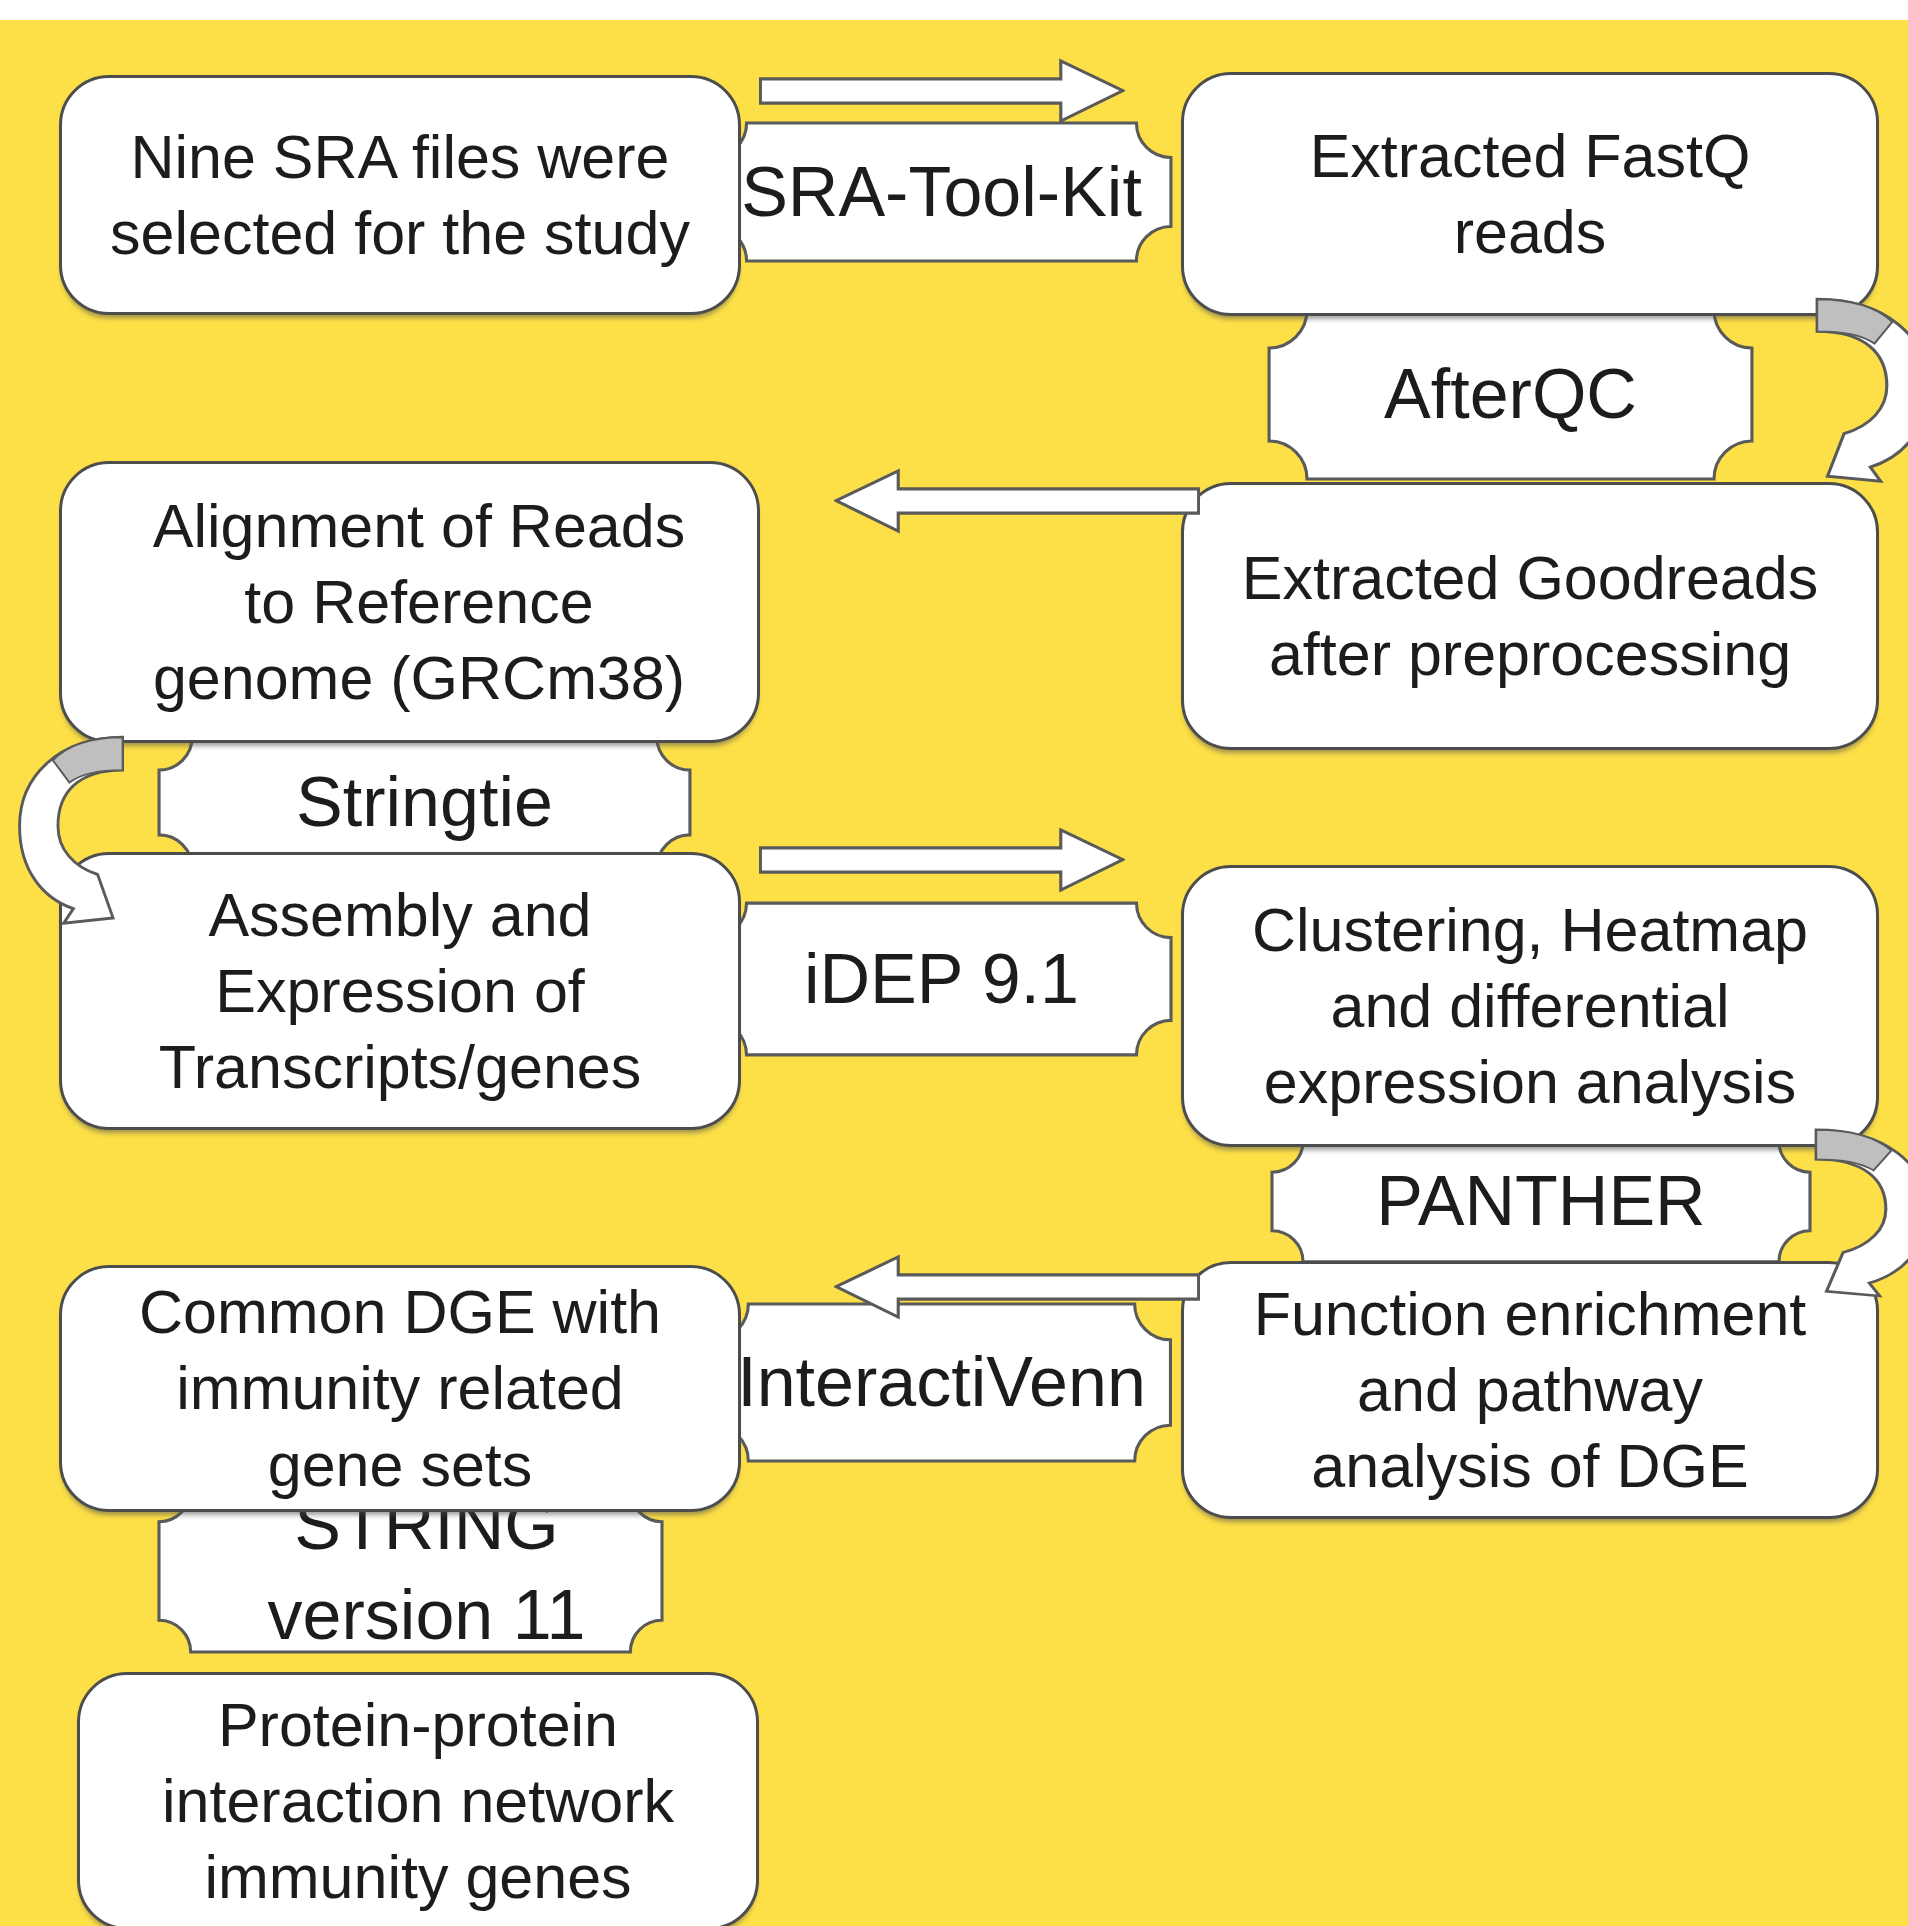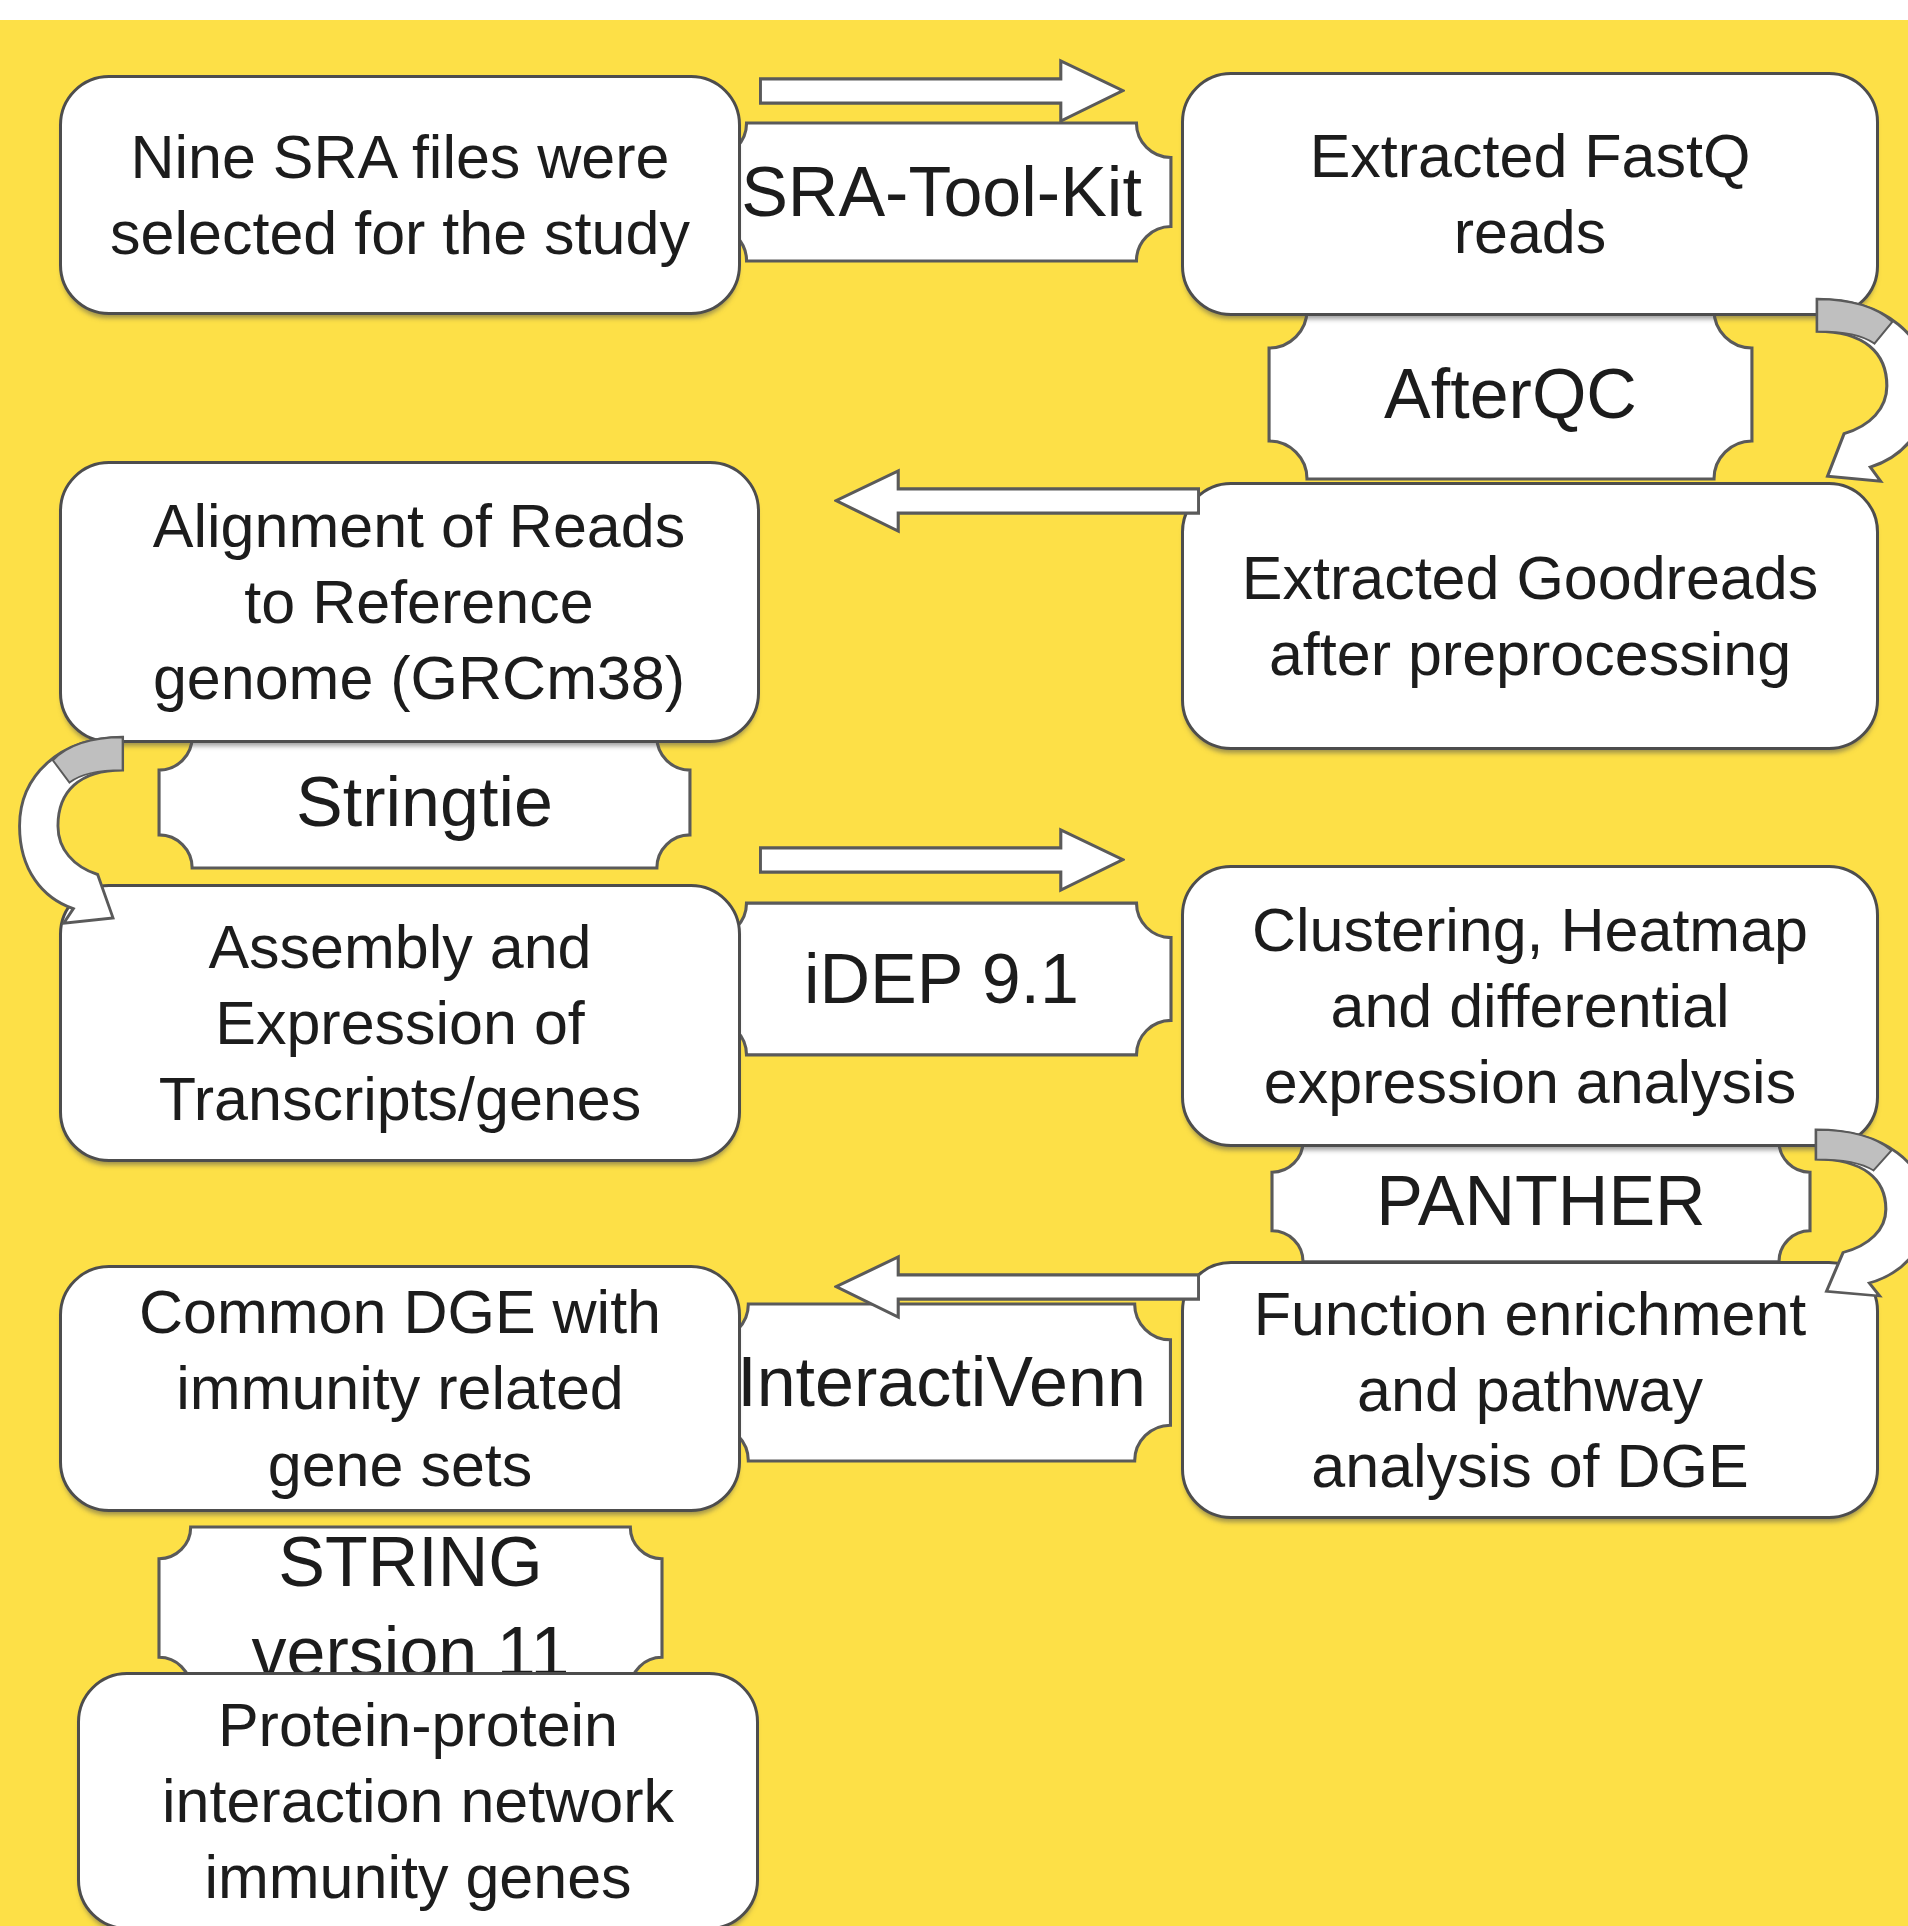"Assembly and" div.node { top: 864px -> 832px }
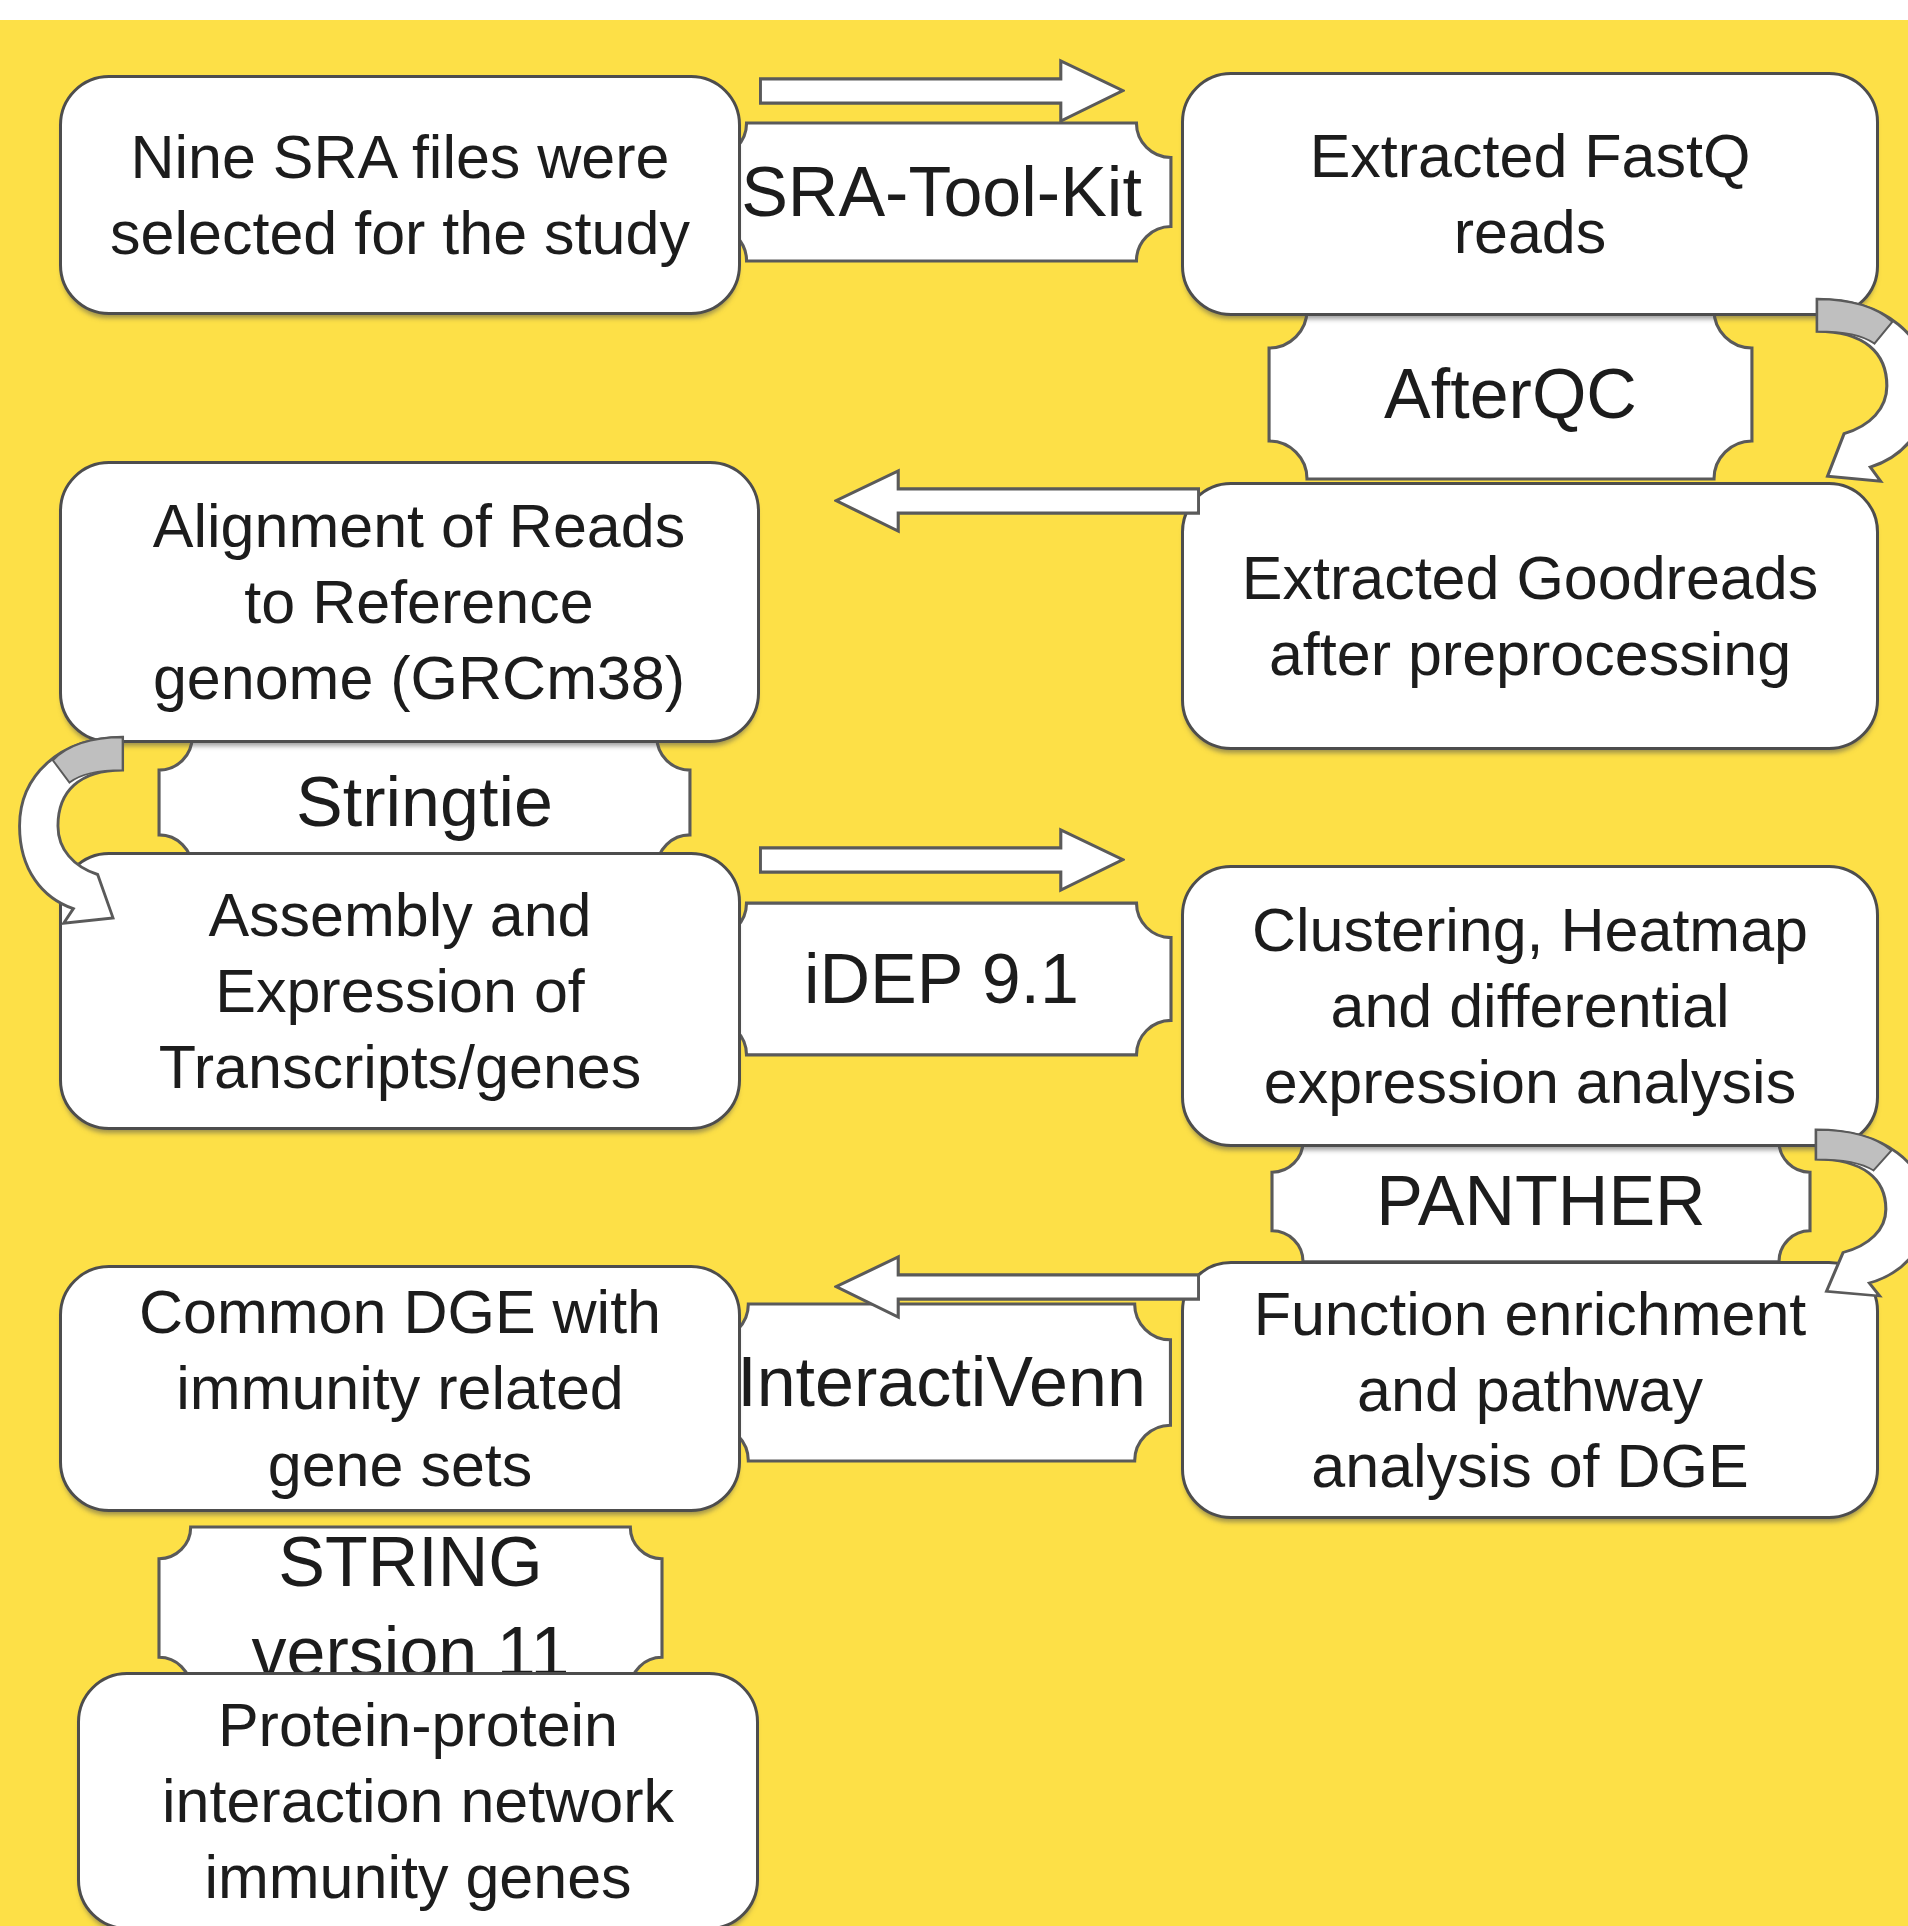"STRING" div.bracket { padding-left: none -> 32px; top: 1507px -> 1470px }
